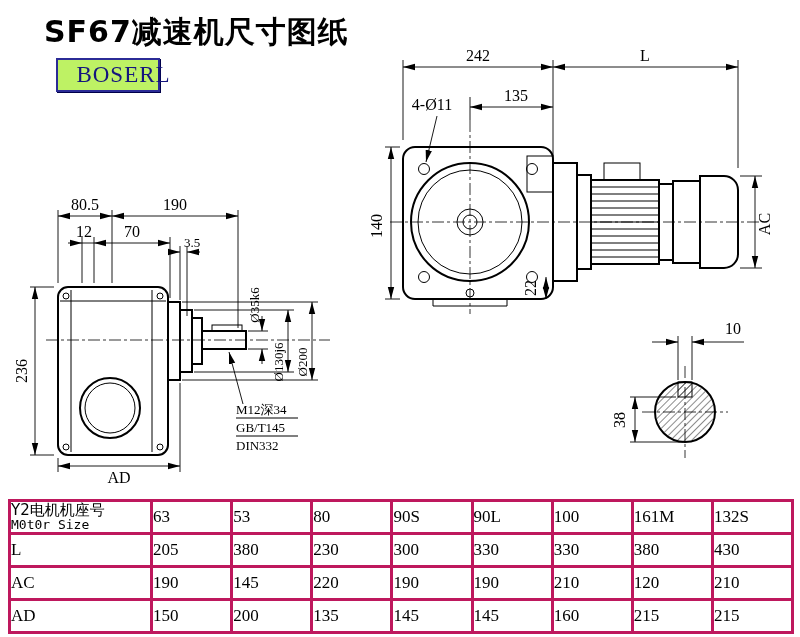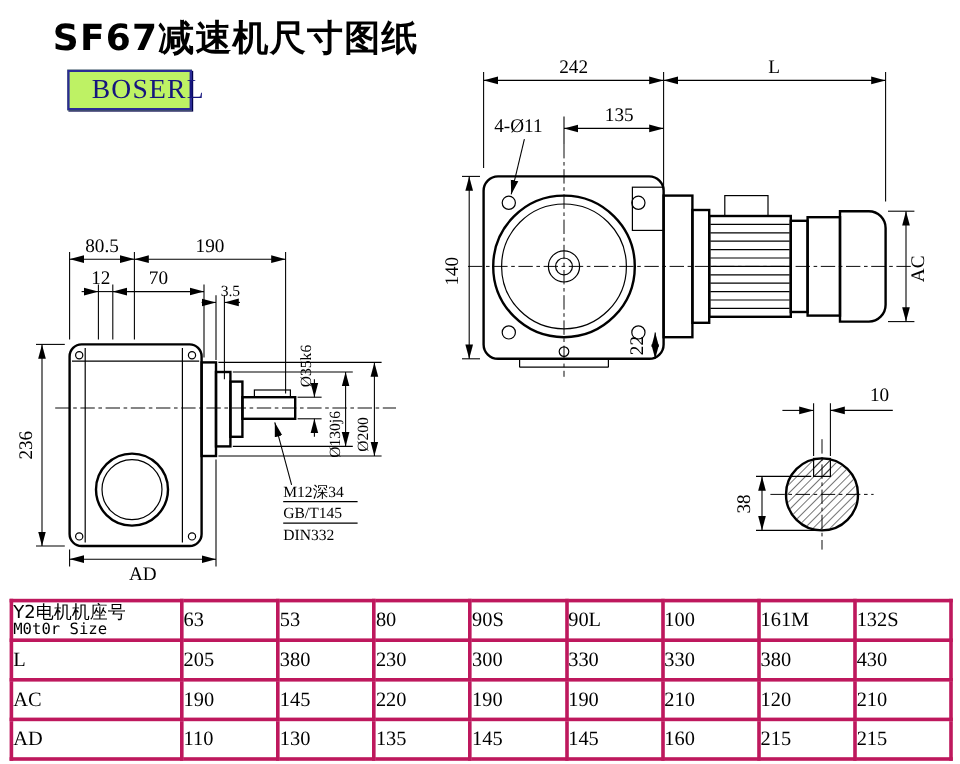"110" td { text: 110 -> 150 }
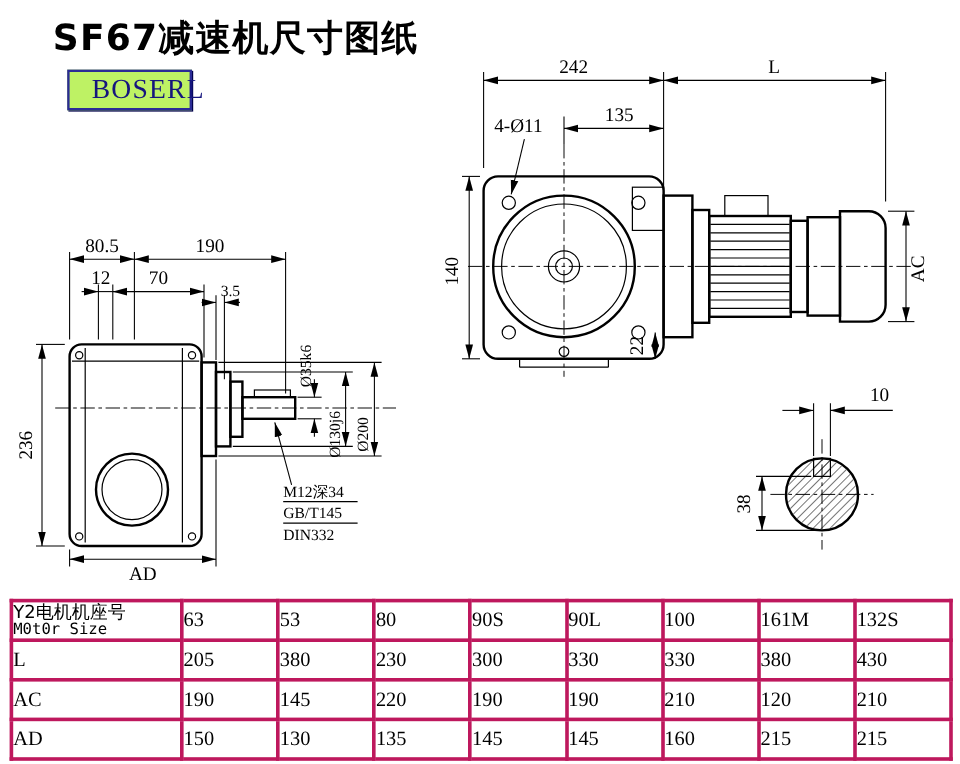"130" td { text: 130 -> 200 }
